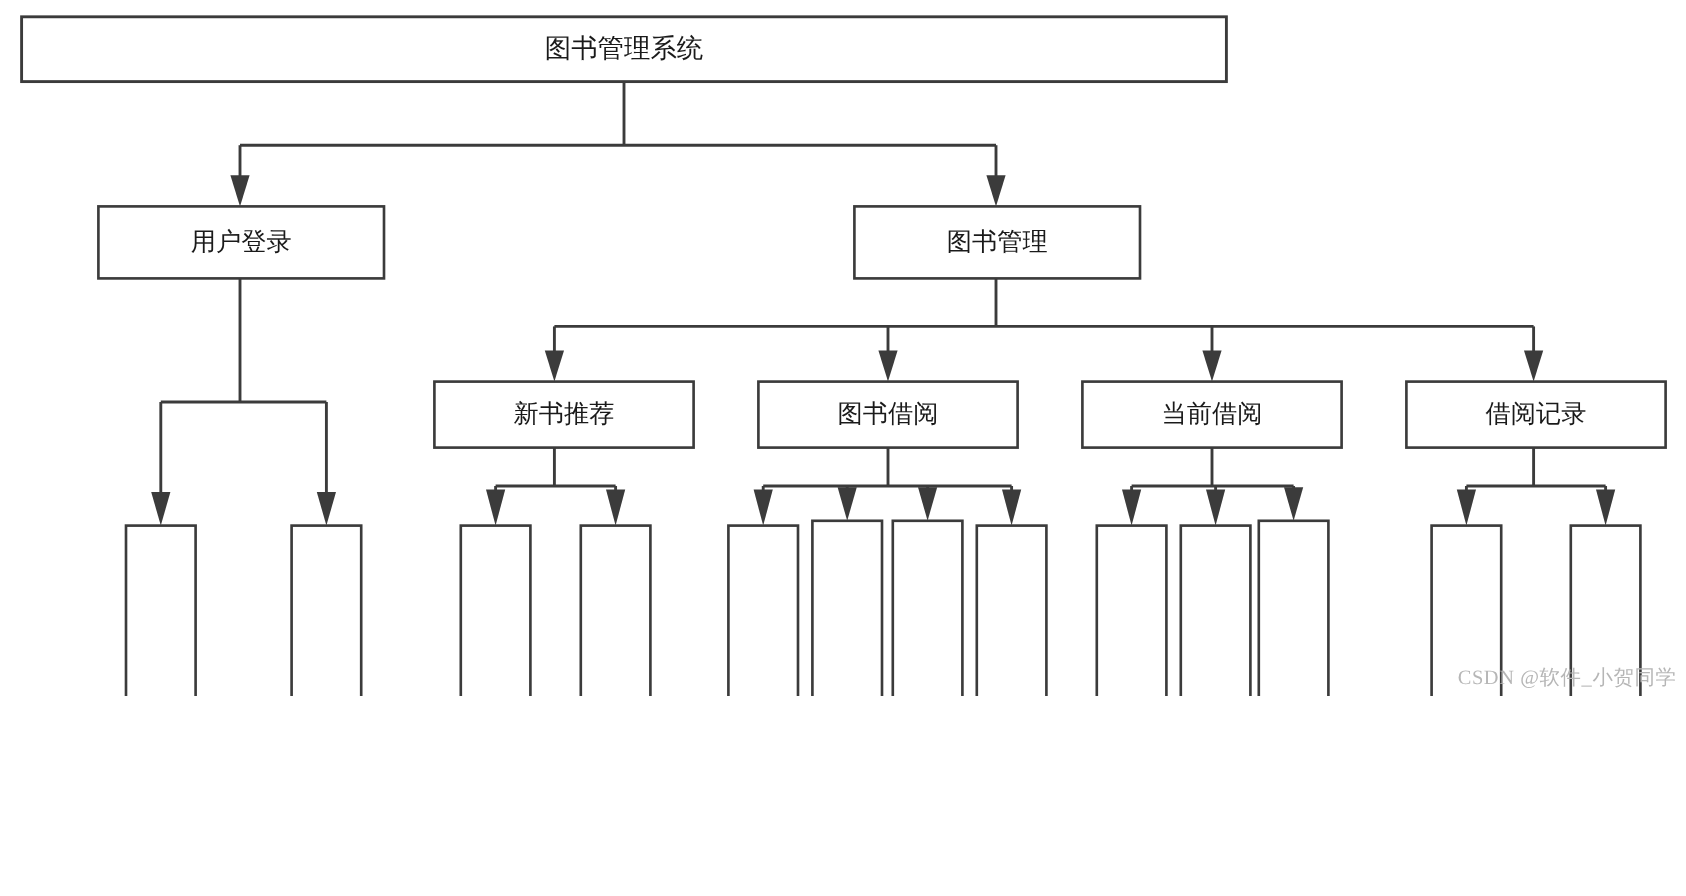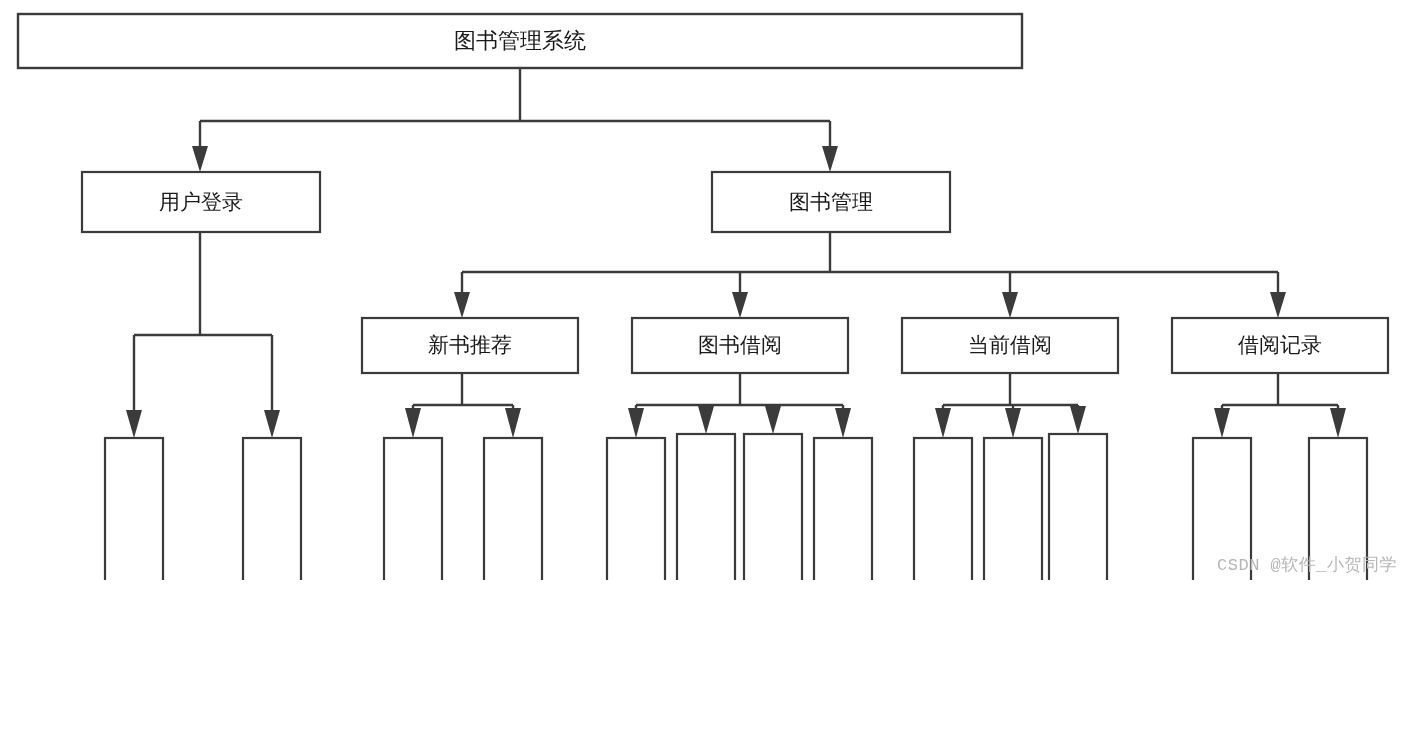"CSDN @软件_小贺同学" .watermark { font-family: Liberation Mono, monospace -> Liberation Serif, serif }
